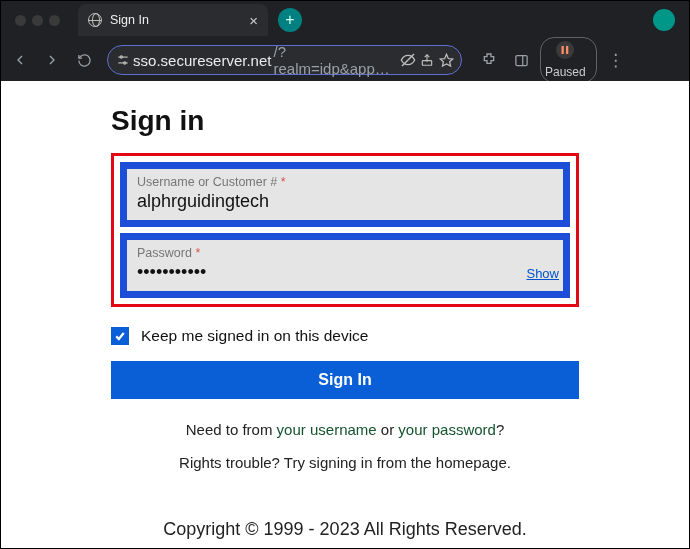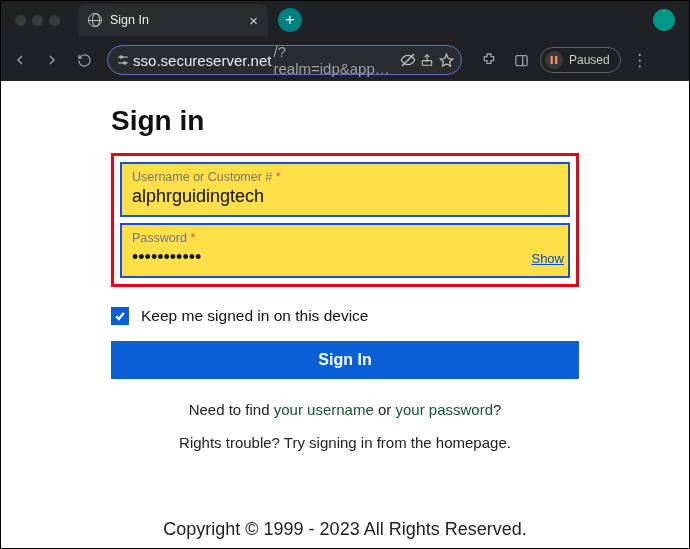"Paused" .paused { flex-direction: none -> column }
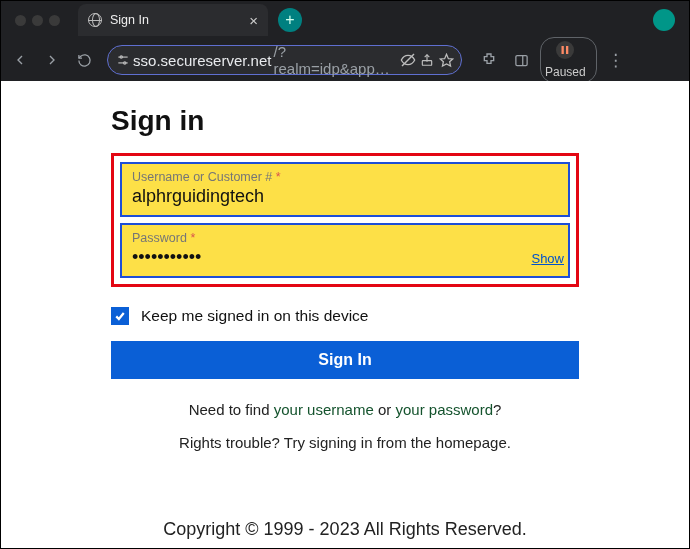"Username or Customer # *" .field { background: #fde047 -> #e5e5e5; border: 2px solid #1d4ed8 -> 7px solid #1d4ed8 }
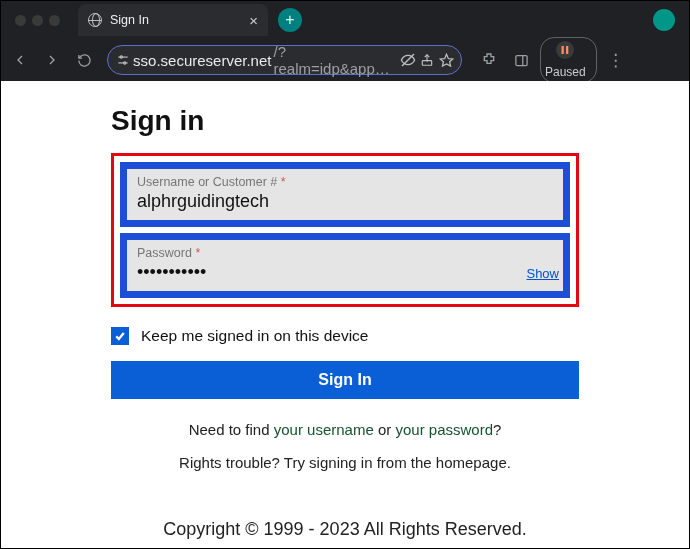"Need to find" span { text: find -> from }
